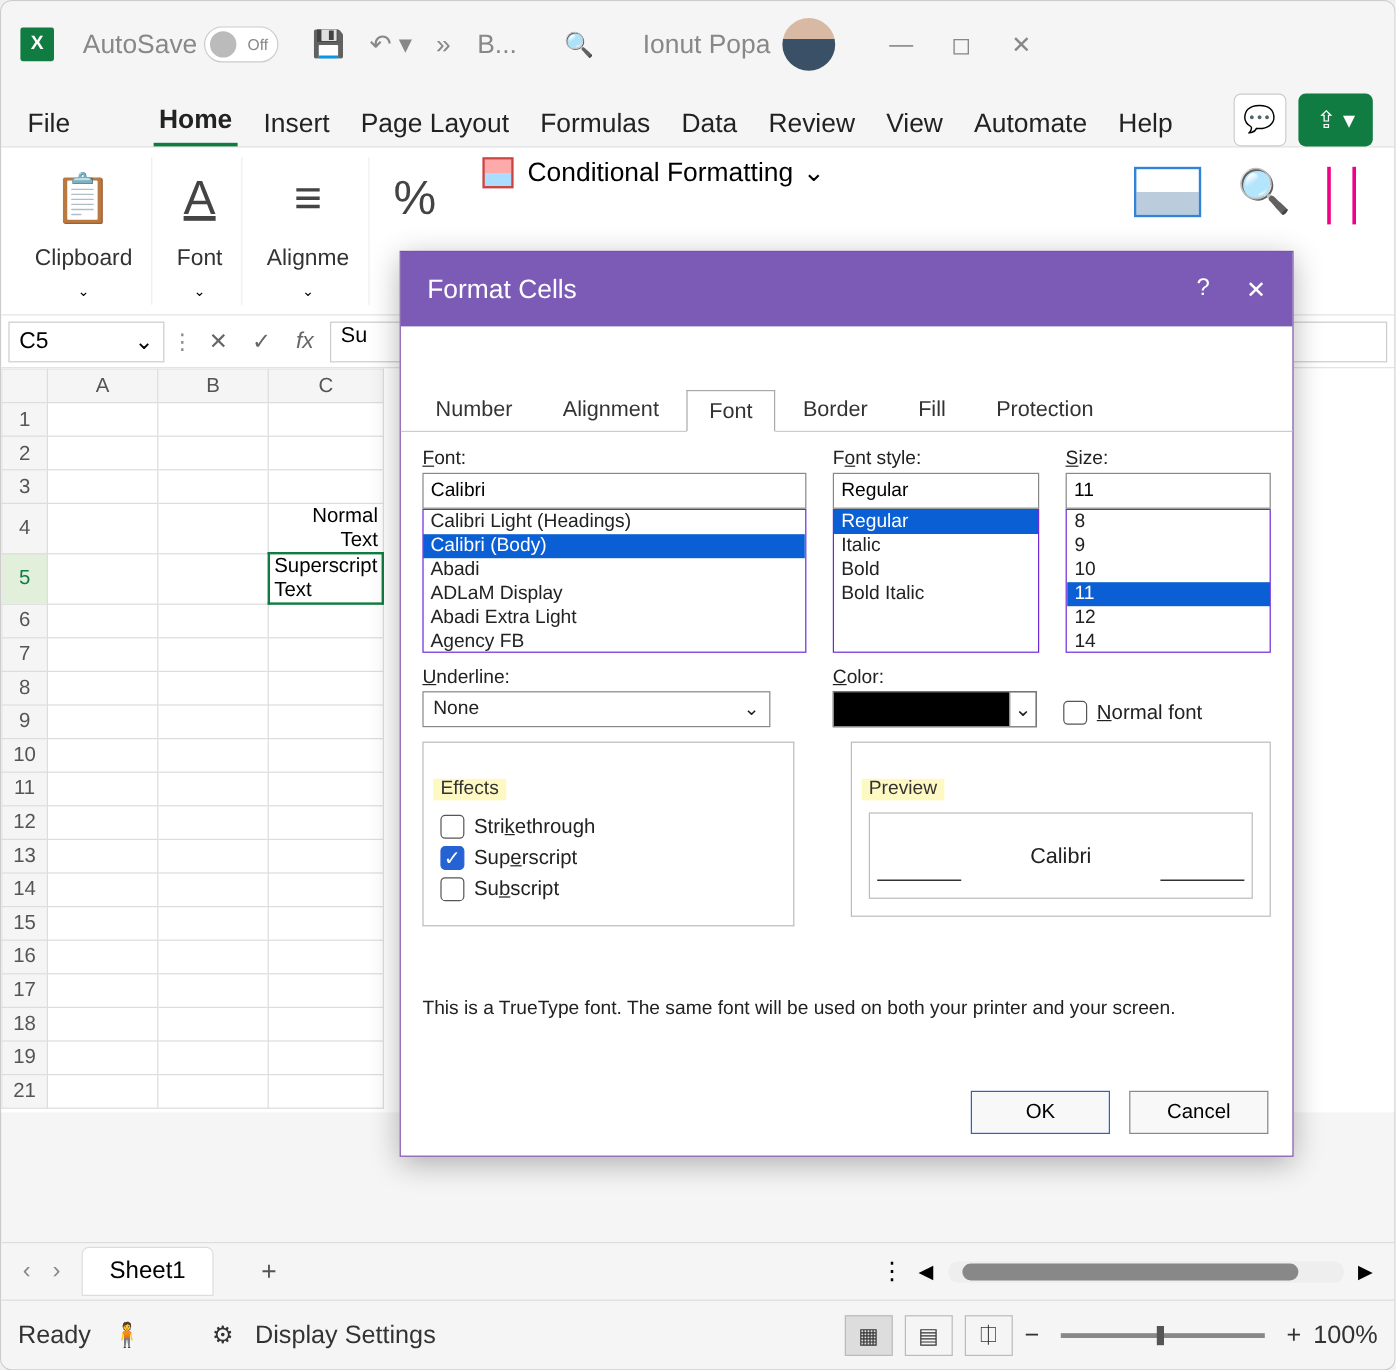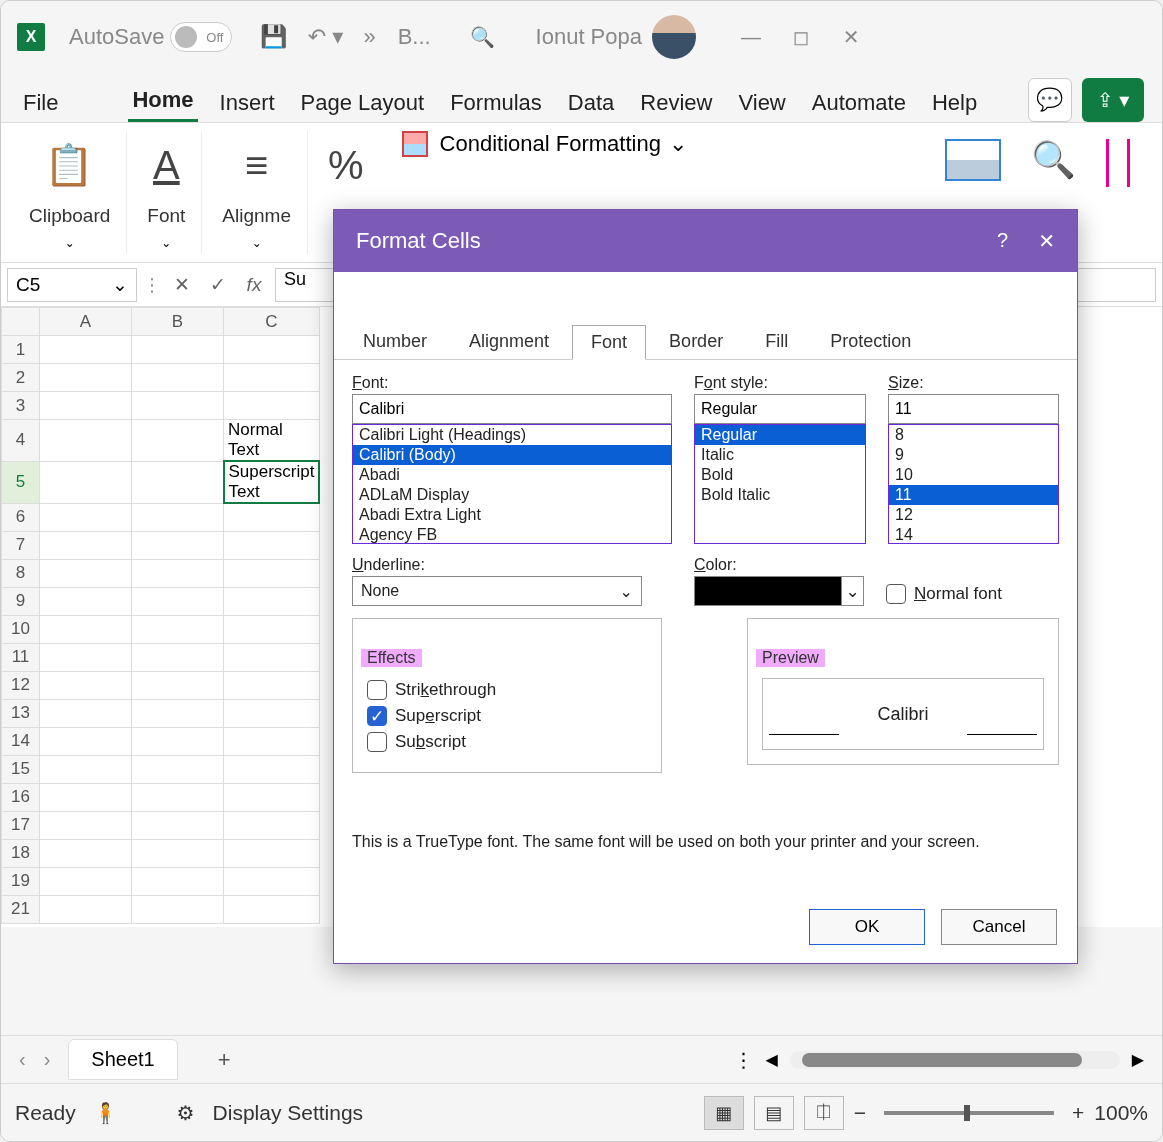"Normal Text" .cell-c4 { text-align: none -> right }
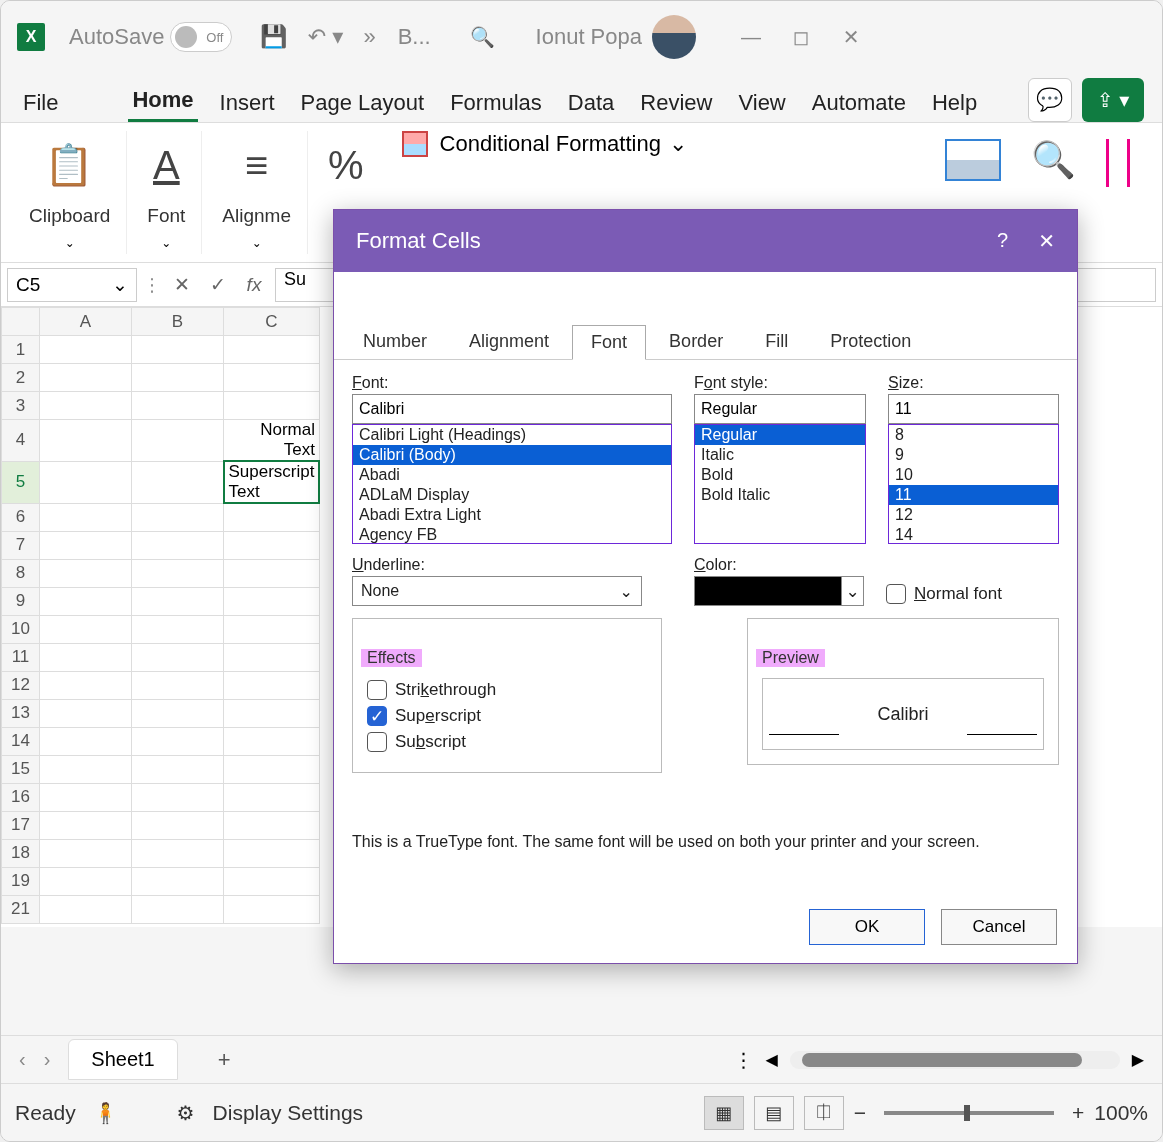"Effects" .fieldset .legend { background: #f0abfc -> #fef9c3 }
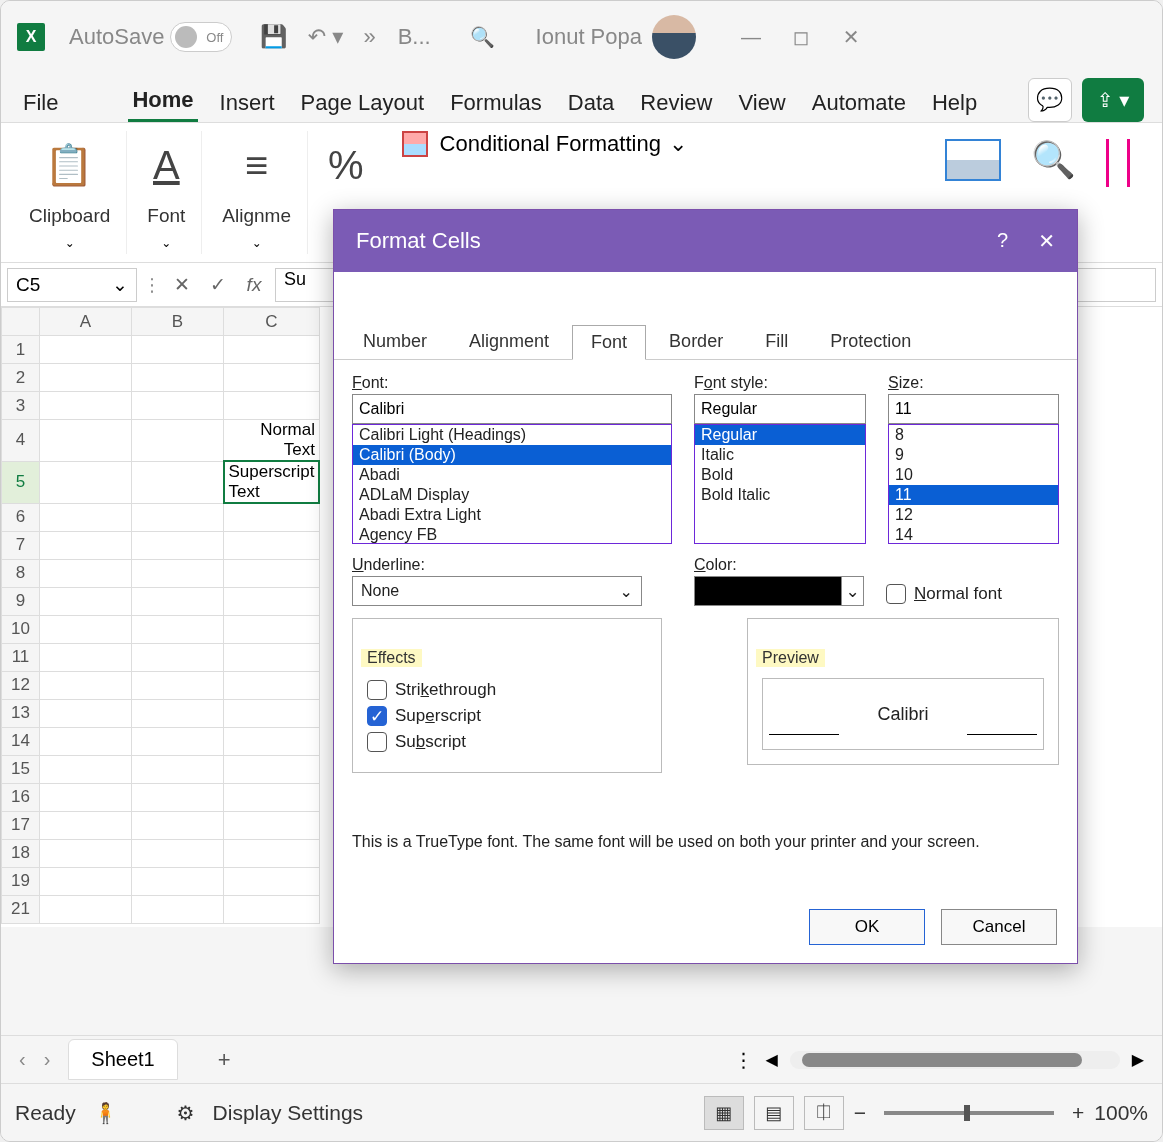"Preview" .preview-box { width: 312px -> 350px }
